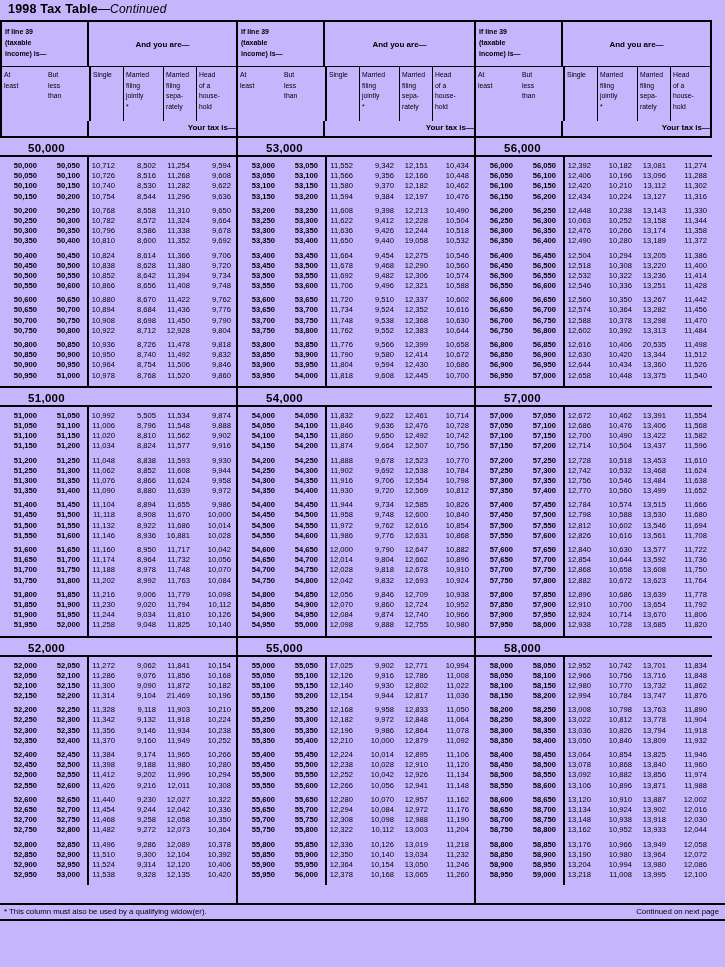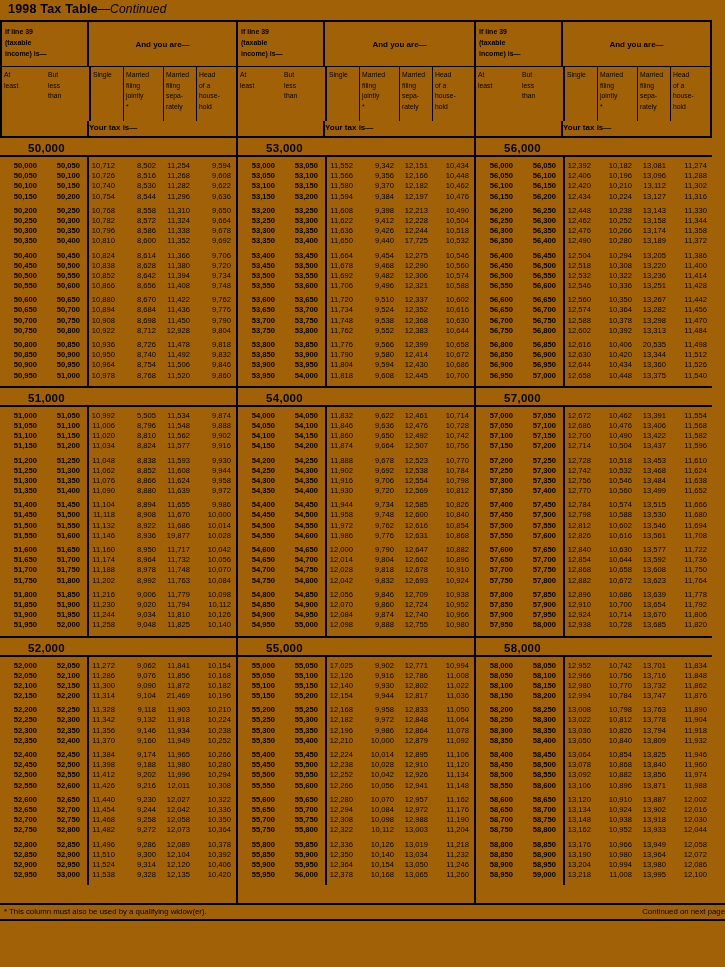"1998 Tax Table—Continued" .page { background: #a16207 -> #c4b5fd }
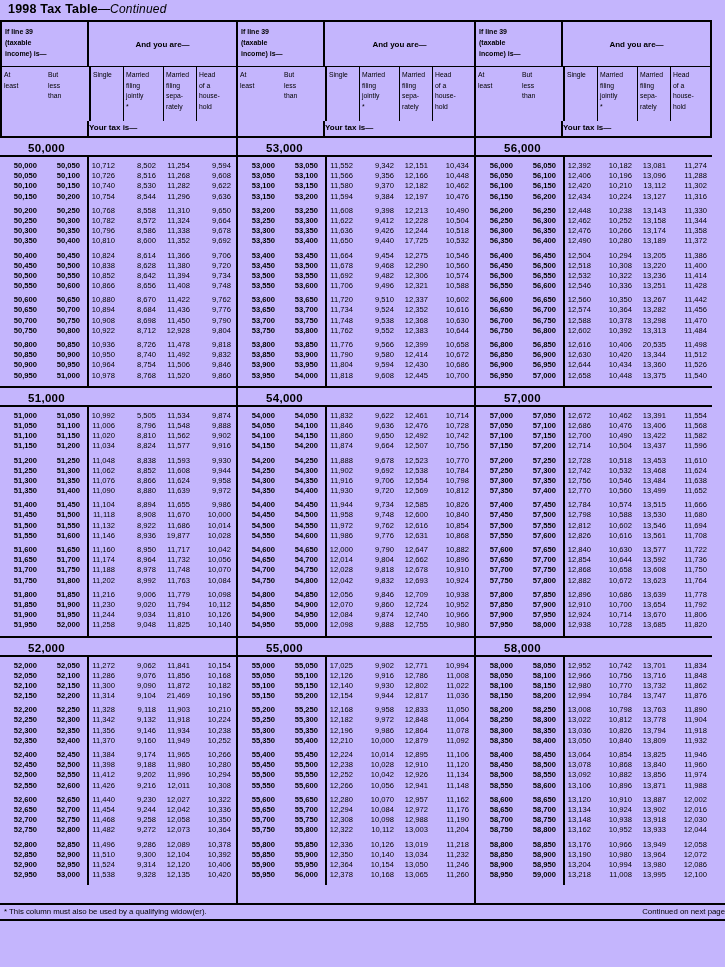"Your tax is—" .hdr-c .yourtax { text-align: left -> right }
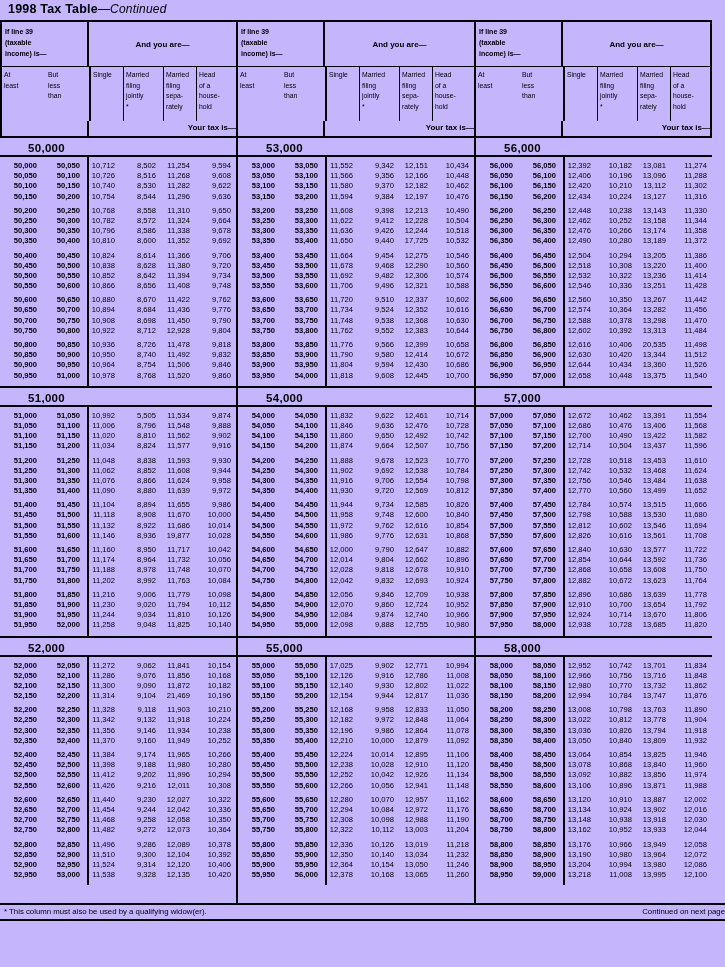"12,462" span.c2 { text: 12,462 -> 10,063 }
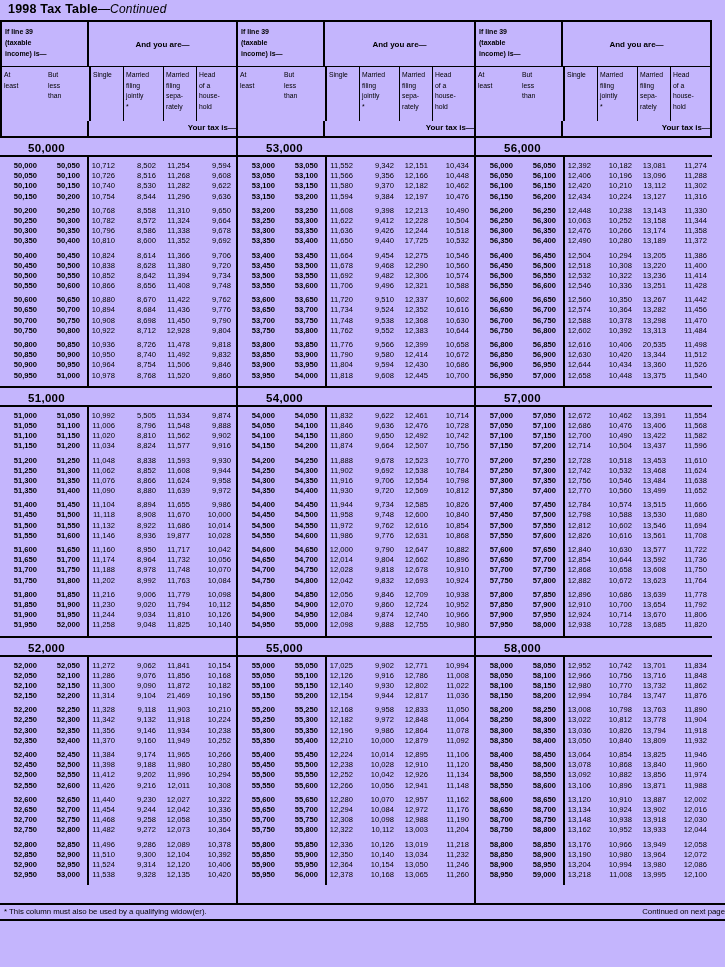"17,725" span.c4 { text: 17,725 -> 19,058 }
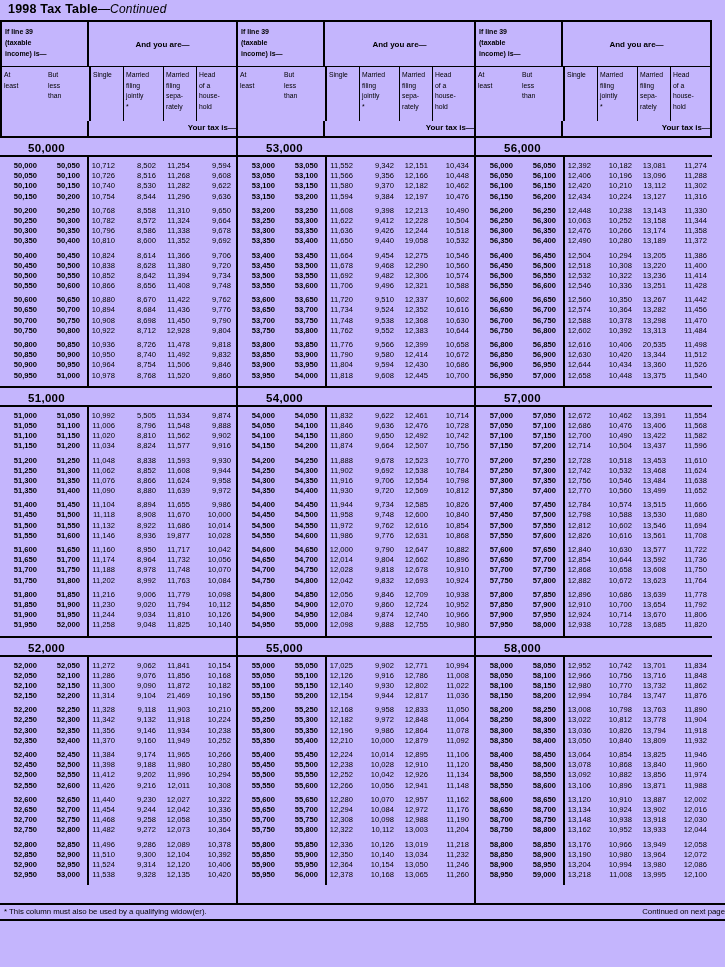"19,877" span.c4 { text: 19,877 -> 16,881 }
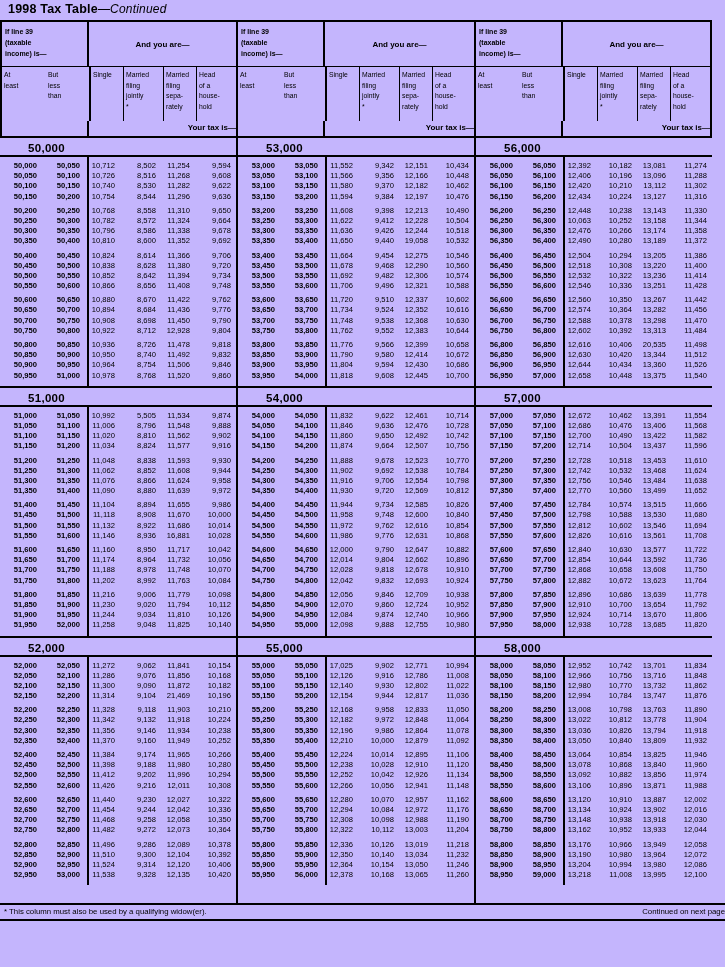"* This column must also" .footer { padding: 2px 0 3px 4px -> 2px 6px 3px 4px }
